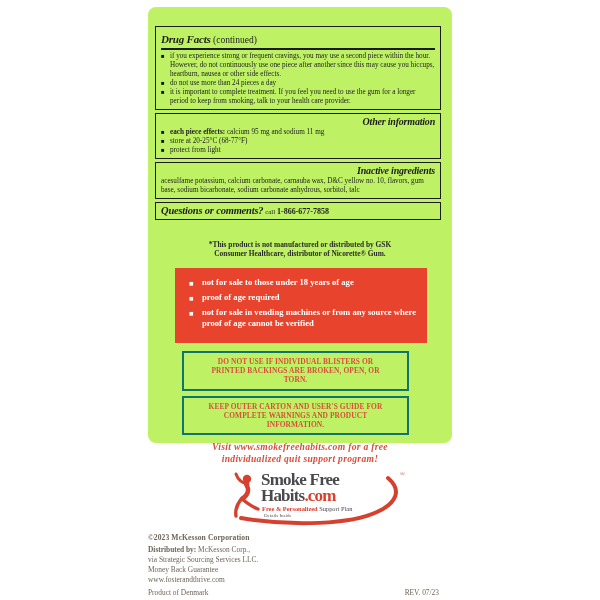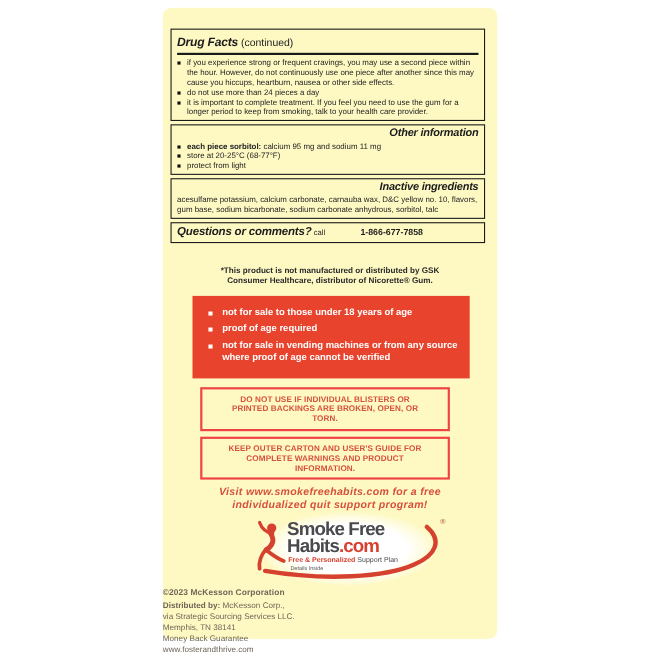"Drug Facts (continued)" .card { background: #fef9c3 -> #bef264; font-family: none -> Liberation Serif, serif; height: 574px -> 436px }
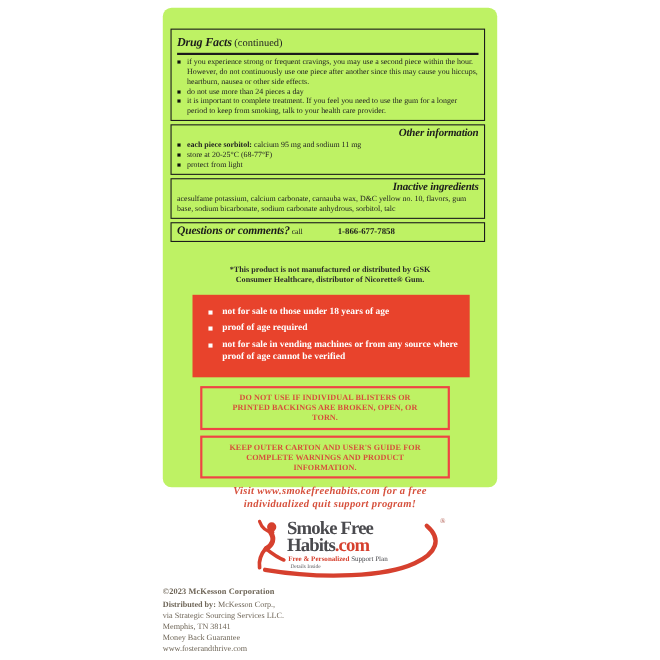"each piece sorbitol:" span.b { text: sorbitol -> effects }
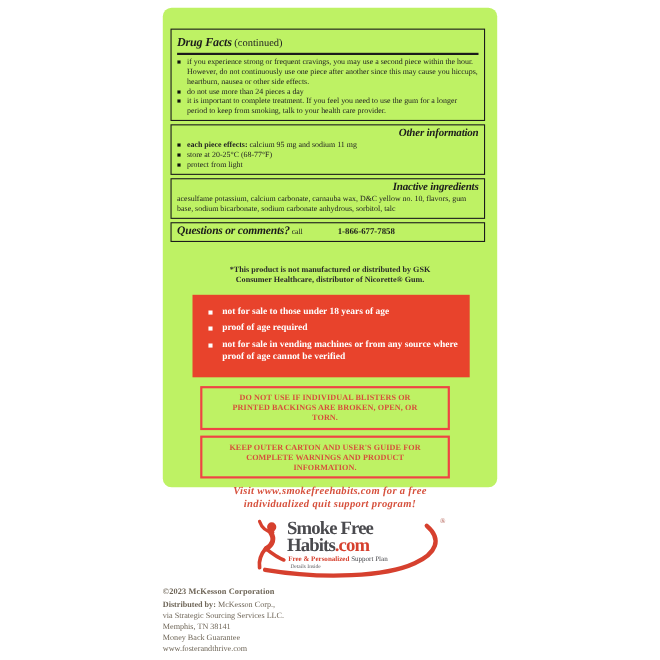"1-866-677-7858" .q-phone { margin-left: 30px -> none }
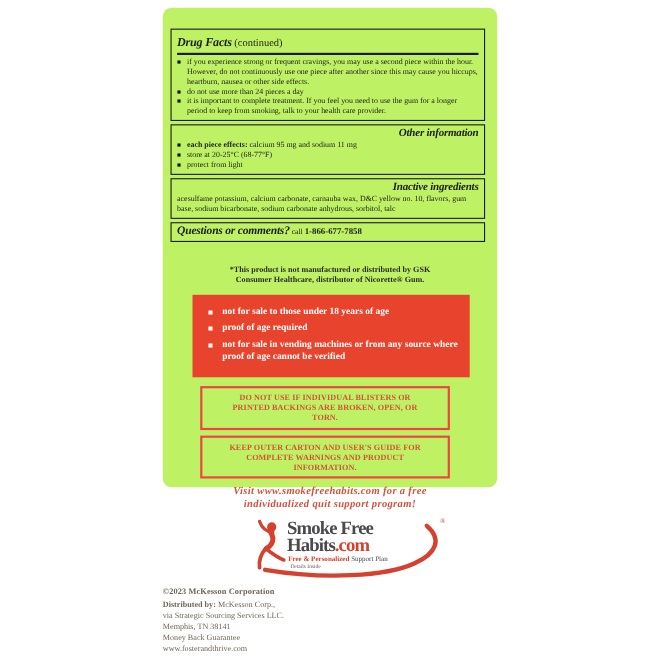"DO NOT USE IF INDIVIDUAL" .warnbox { border: 2px solid #ef4444 -> 2px solid #0f766e }
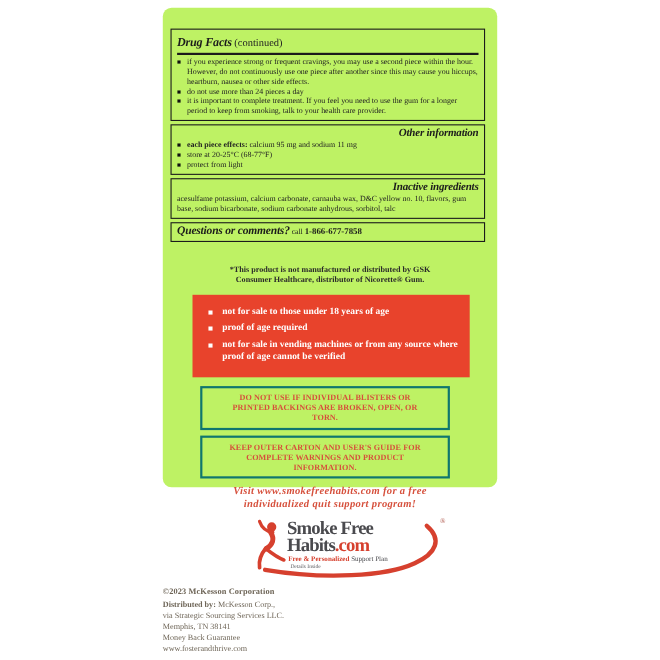"Memphis, TN 38141" div.f-line { html: <div>Memphis, TN 38141</div> -> none }
